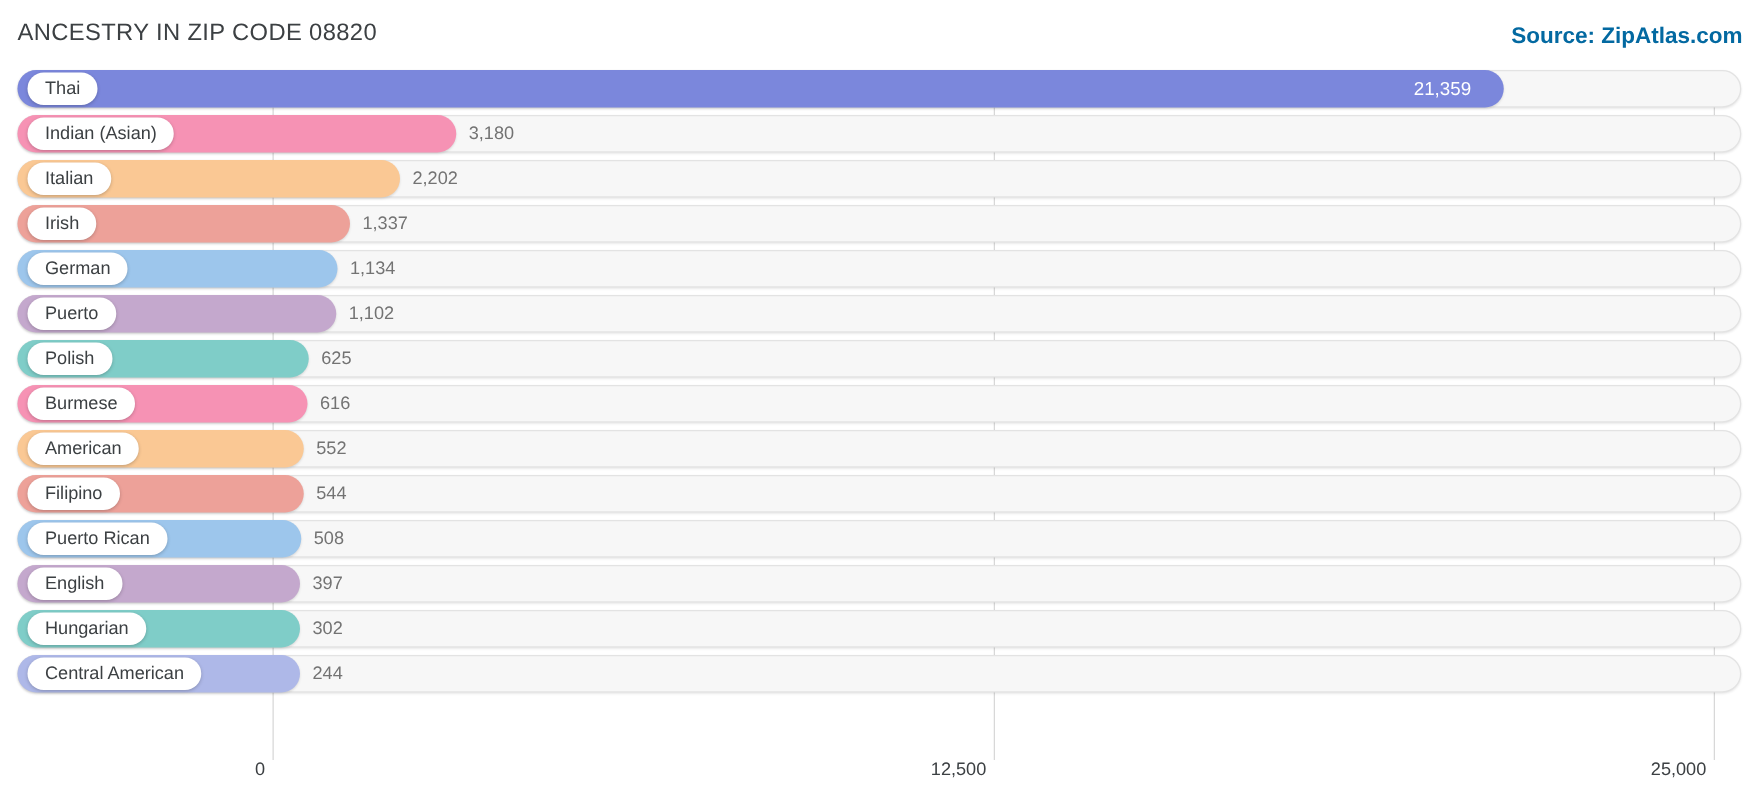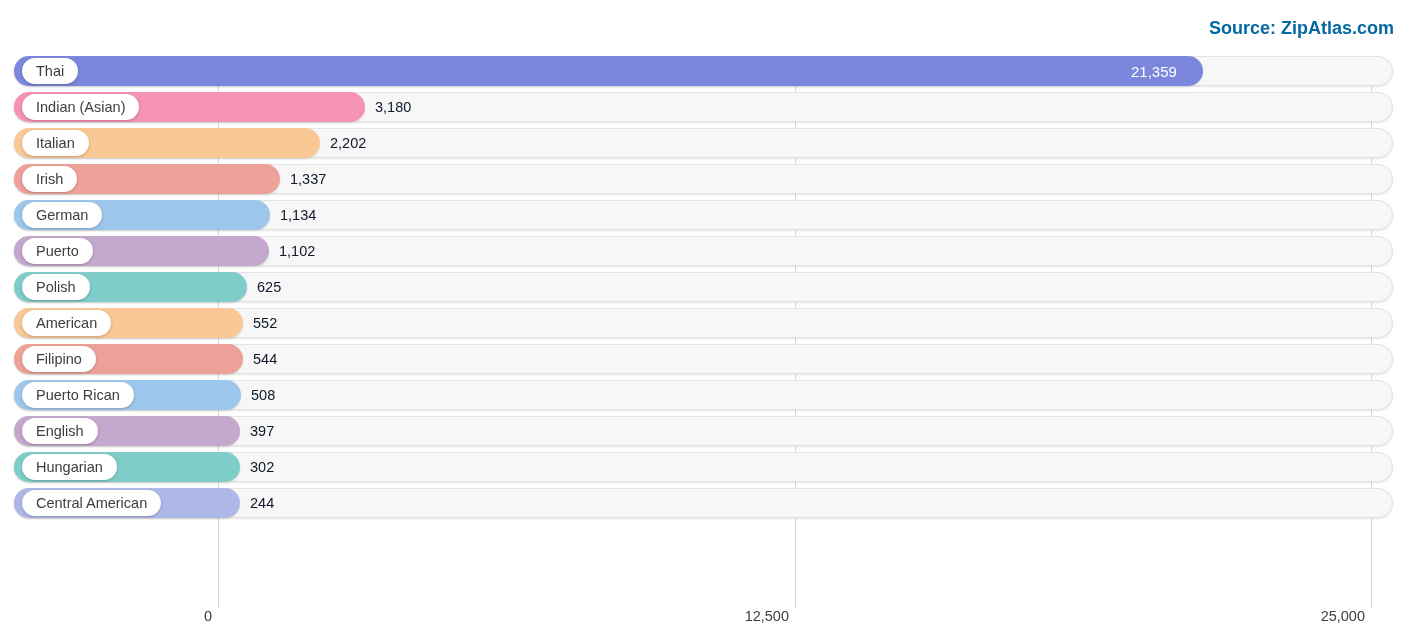"ANCESTRY IN ZIP CODE 08820" div.chart-title { html: none -> <div>ANCESTRY IN ZIP CODE 08820</div> }
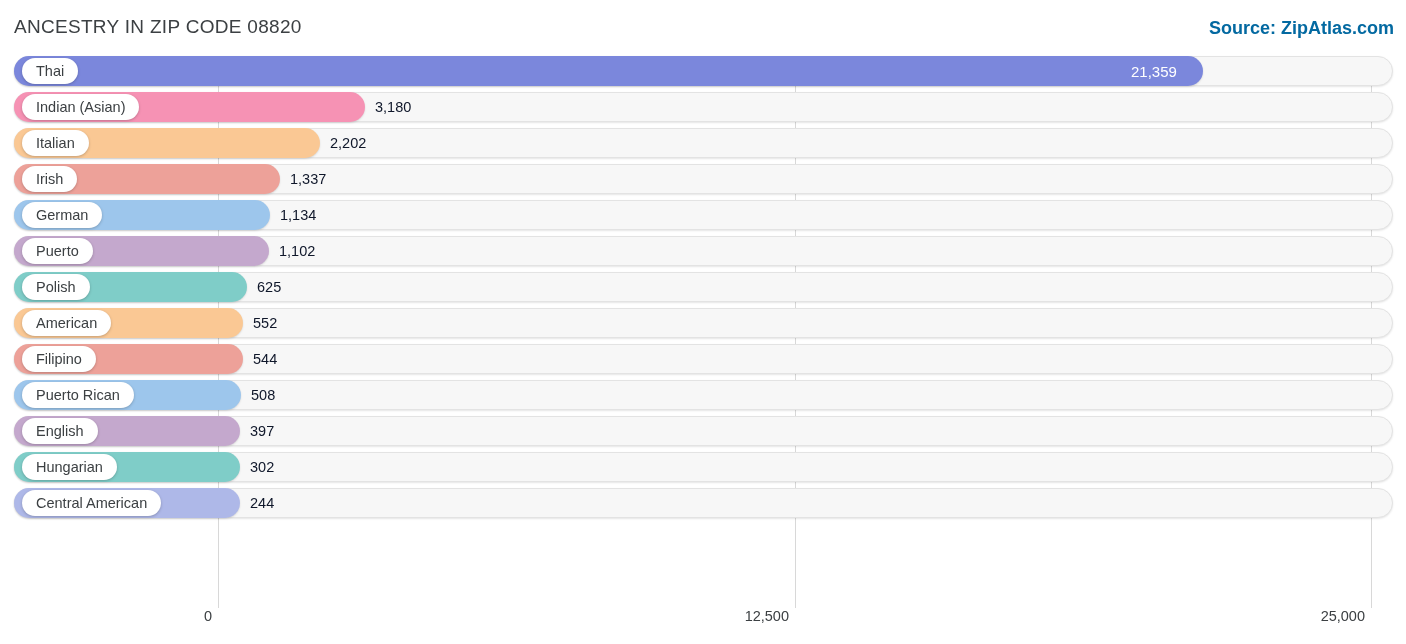"3,180" .value-out { color: #0f172a -> #737373 }
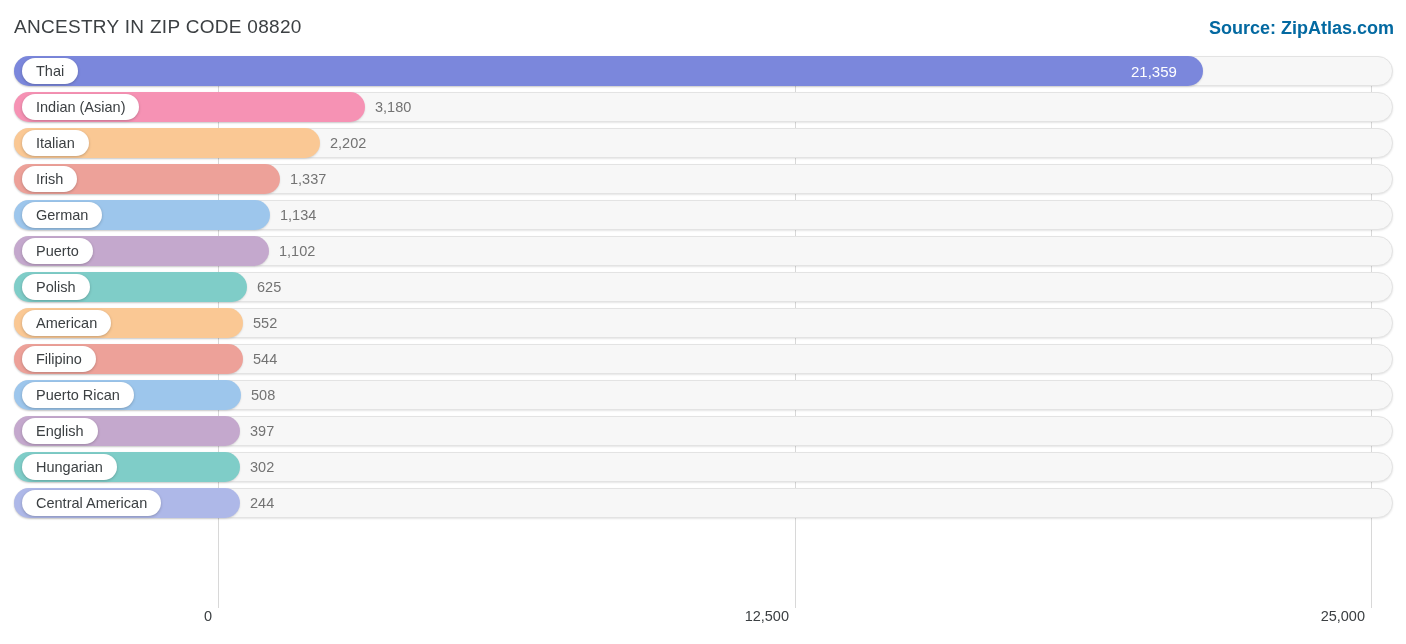"Burmese" div.row { html: none -> <div> <div></div> <div></div> <div> <span>Burmese</span> </div> <div>616</div> </div> }
